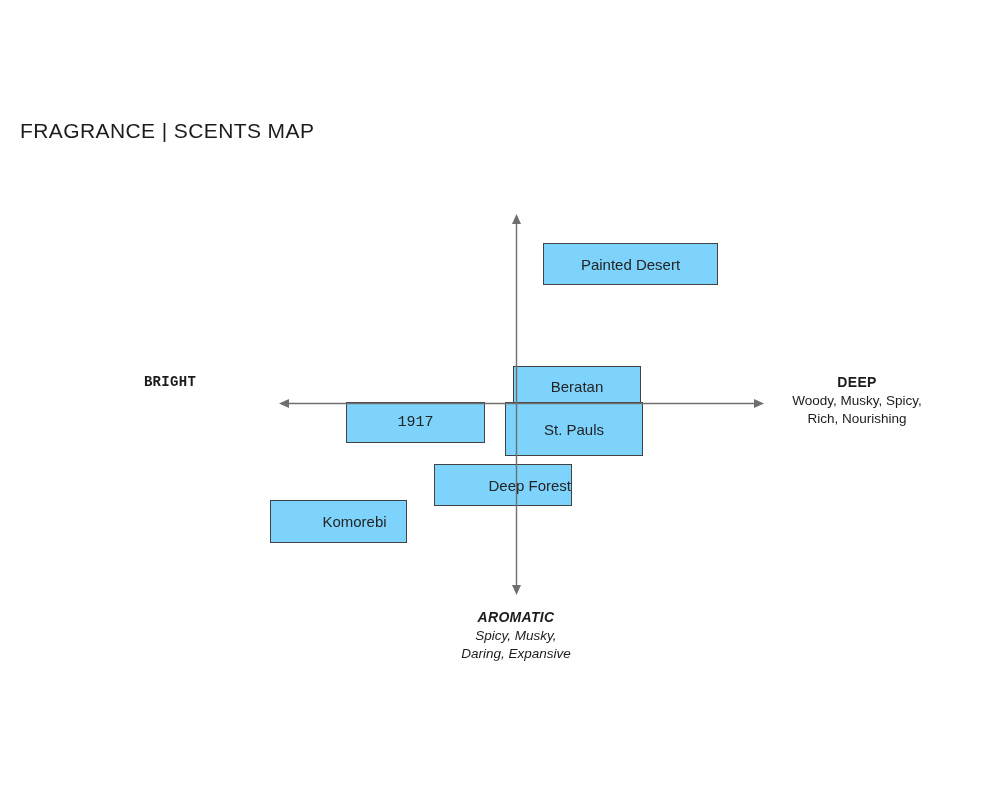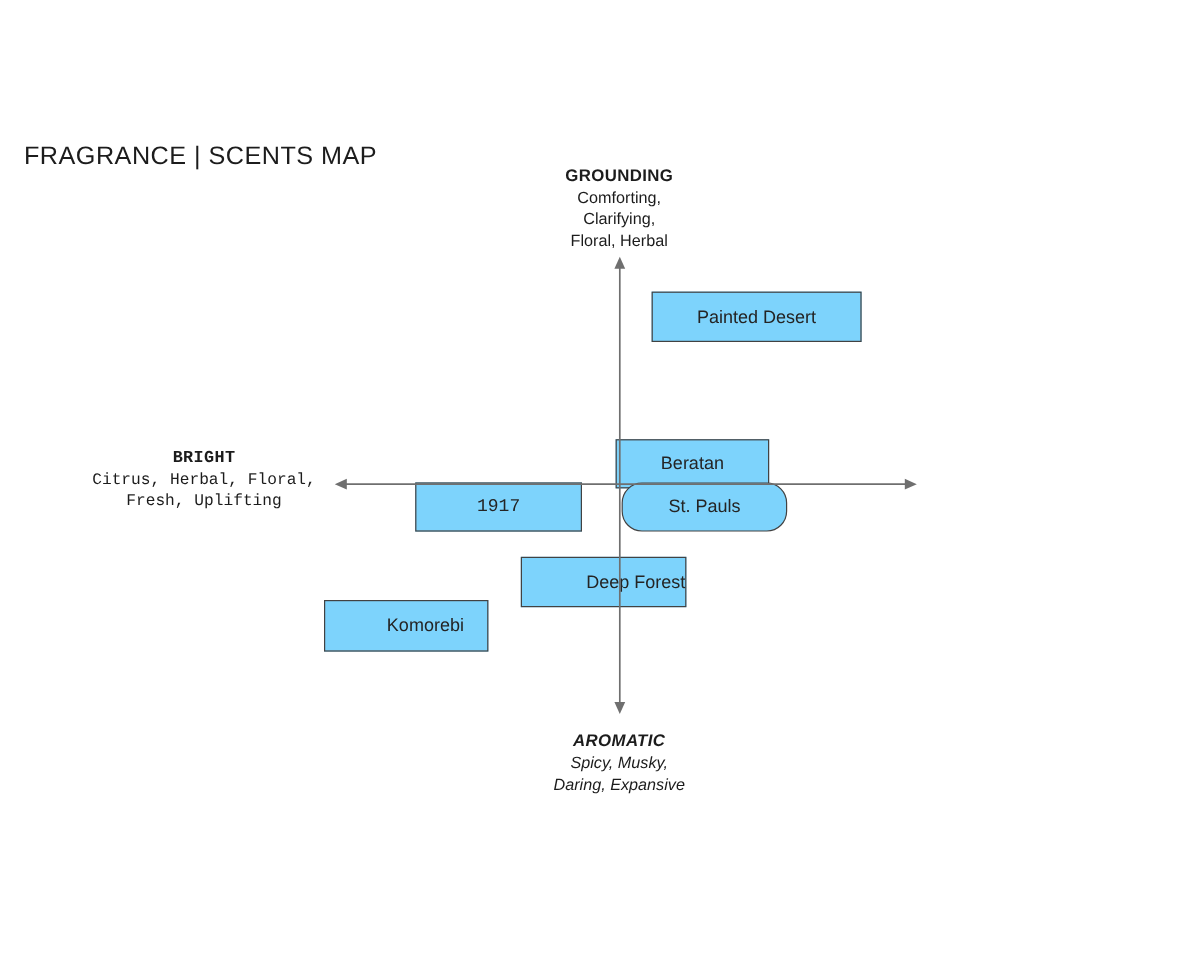"GROUNDING" div.axis-label { html: <div> <span>GROUNDING</span> <span>Comforting, Clarifying, Floral, Herbal</span> </div> -> none }
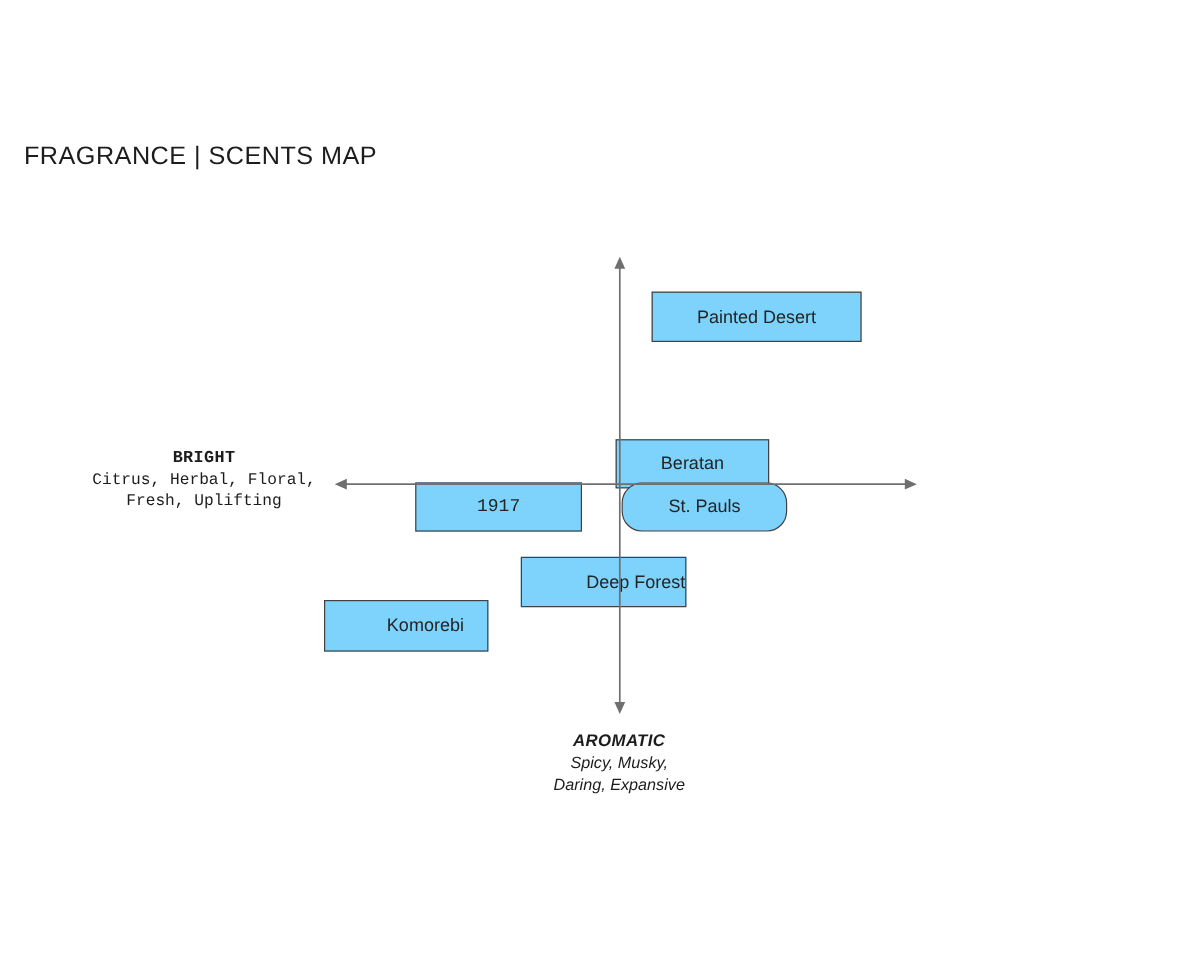"DEEP" div.axis-label { html: none -> <div> <span>DEEP</span> <span>Woody, Musky, Spicy, Rich, Nourishing</span> </div> }
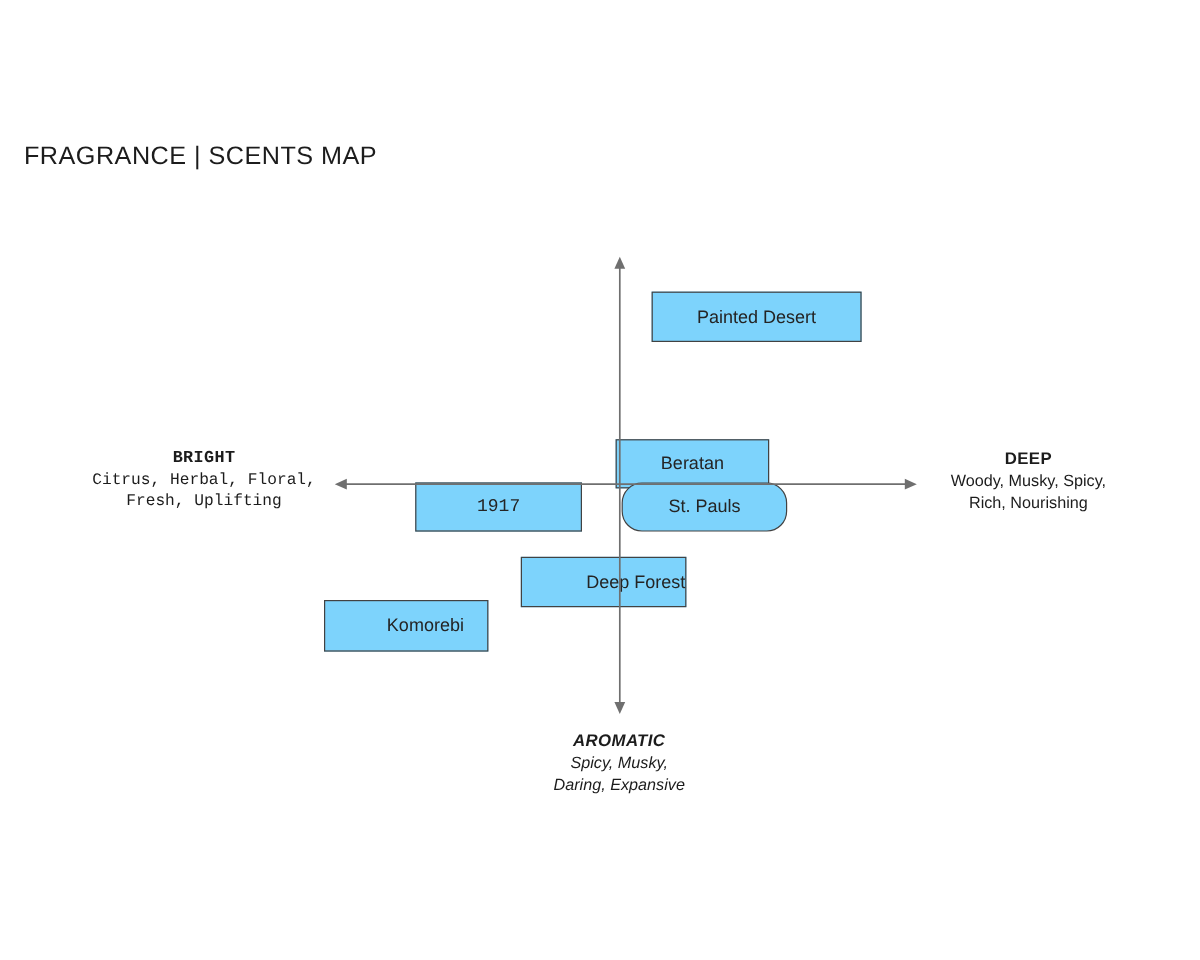"Citrus, Herbal, Floral," span.axis-desc { html: <span>Citrus, Herbal, Floral, Fresh, Uplifting</span> -> none }
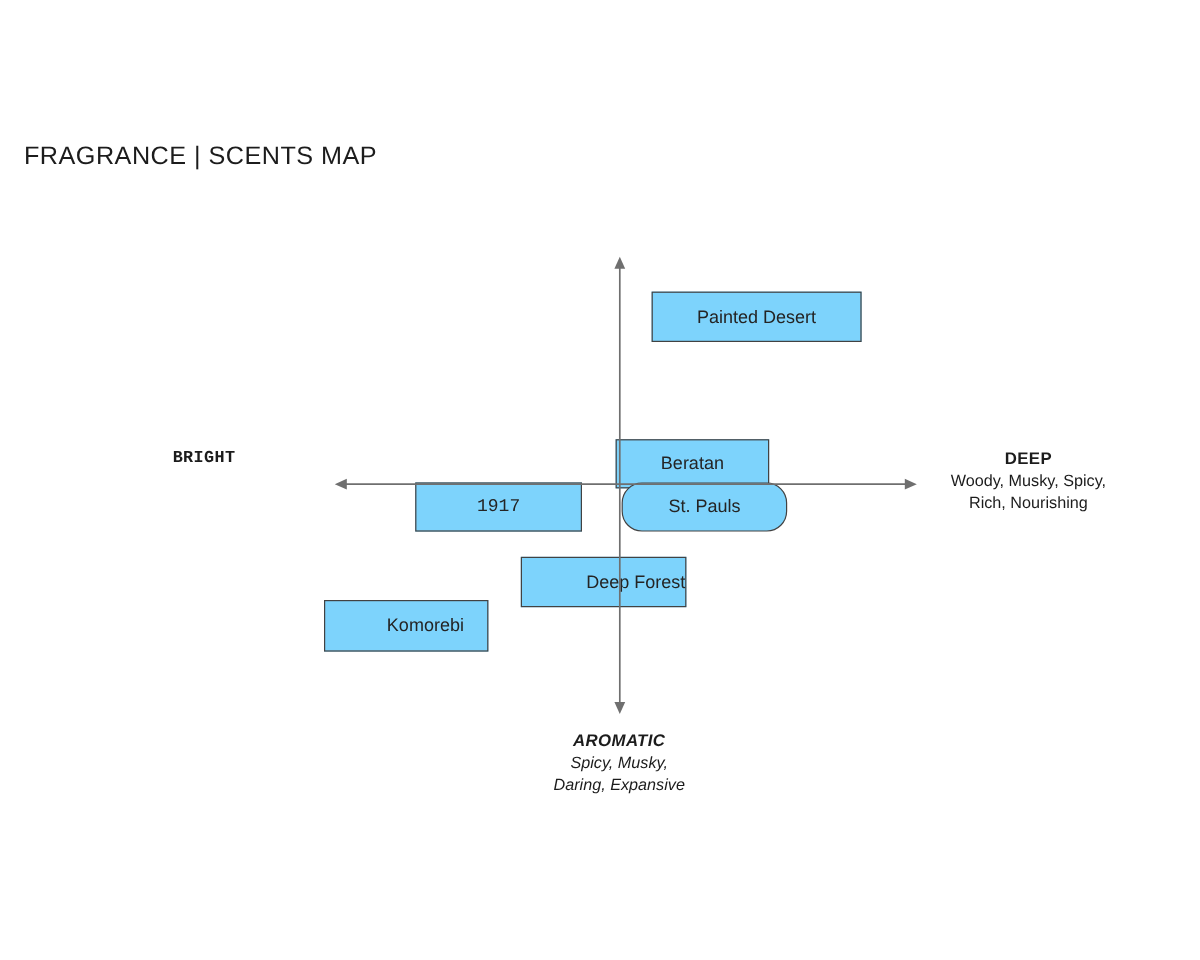"St. Pauls" .box-st-pauls { border-radius: 17px -> none; height: 41px -> 54px; left: 518px -> 505px }
